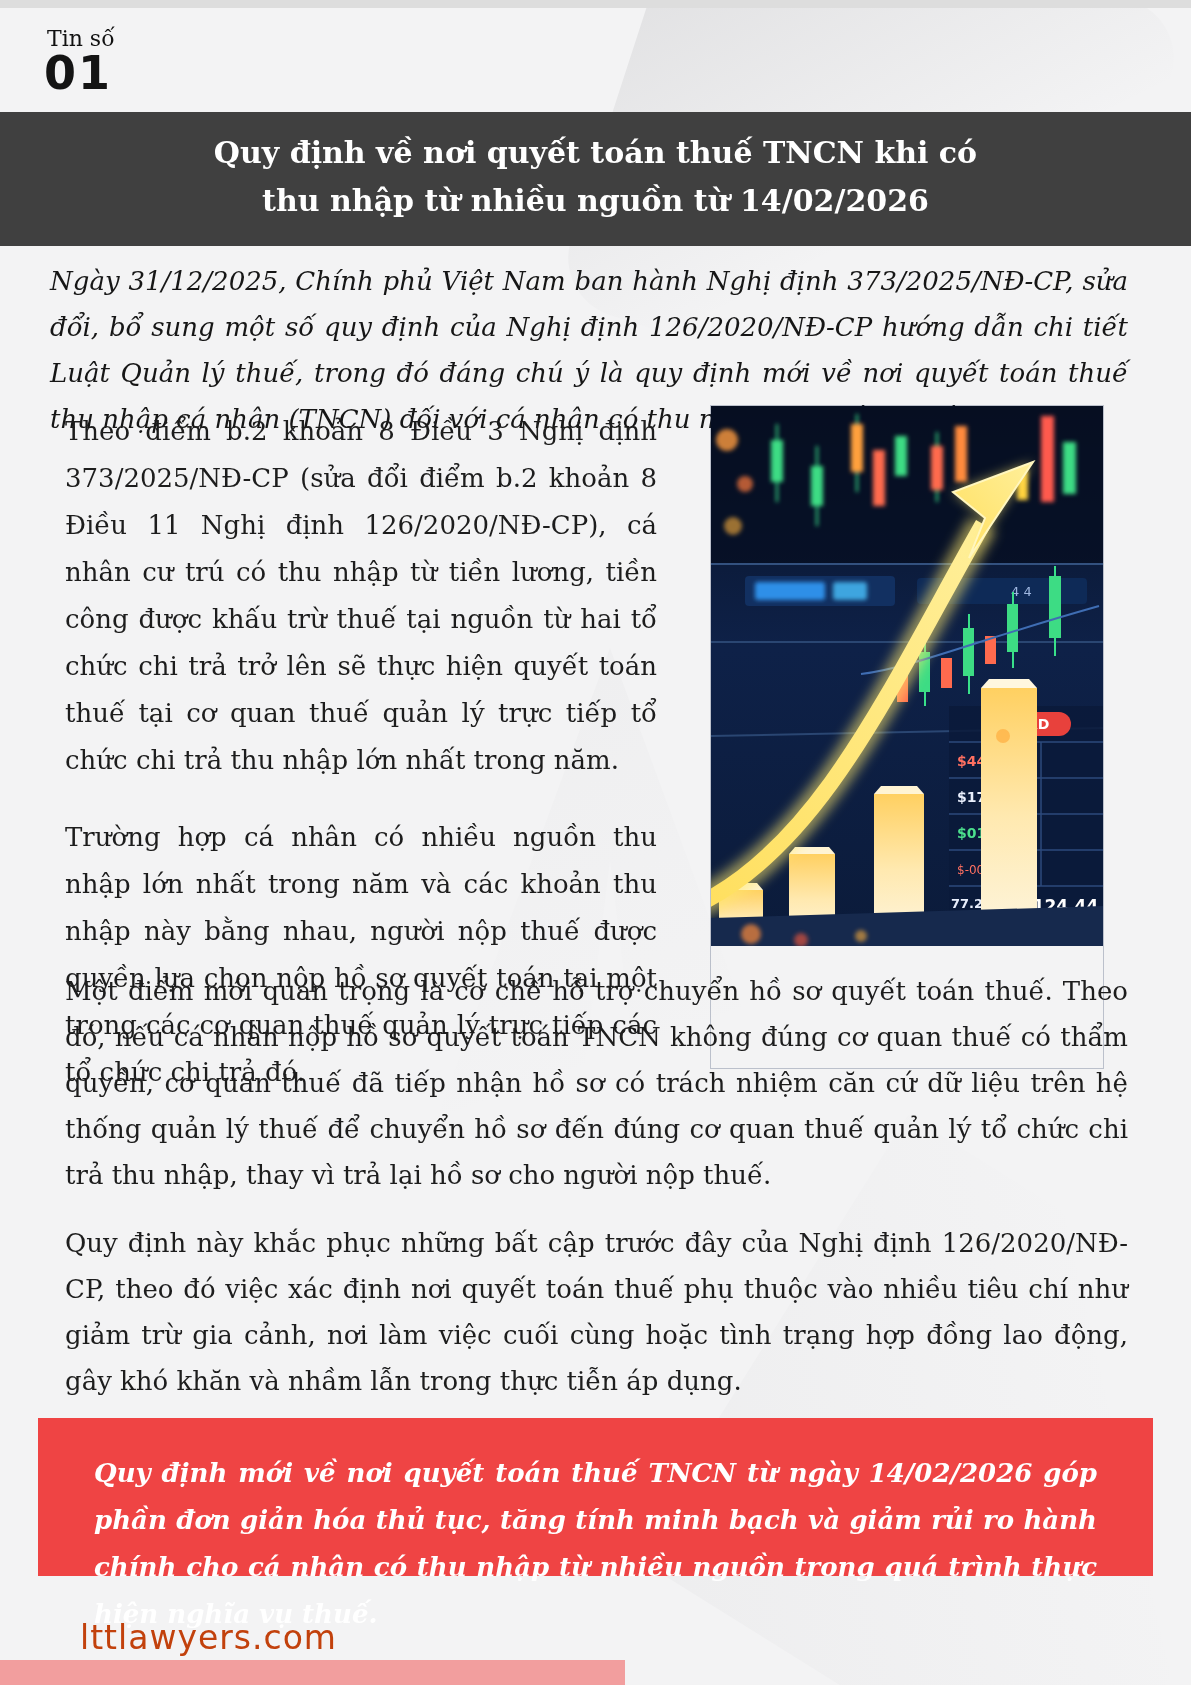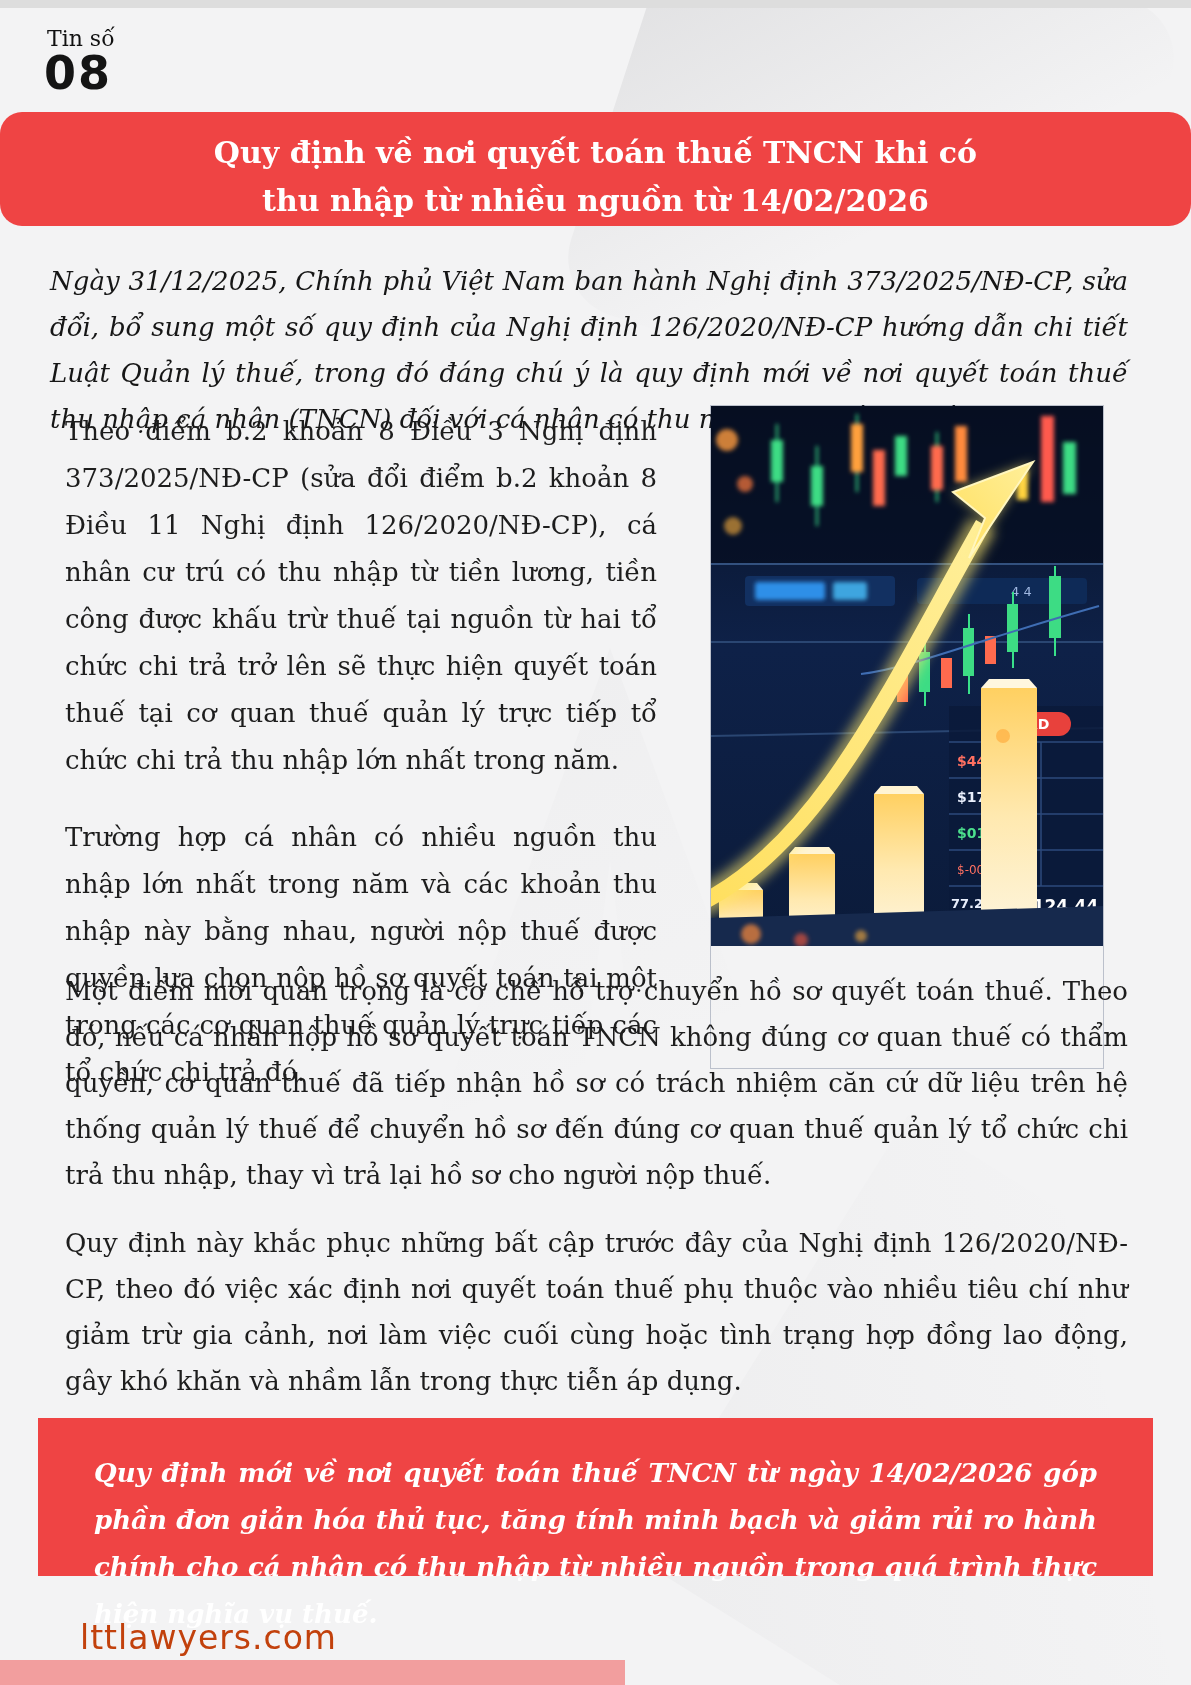"08" div.issue-number { text: 08 -> 01 }
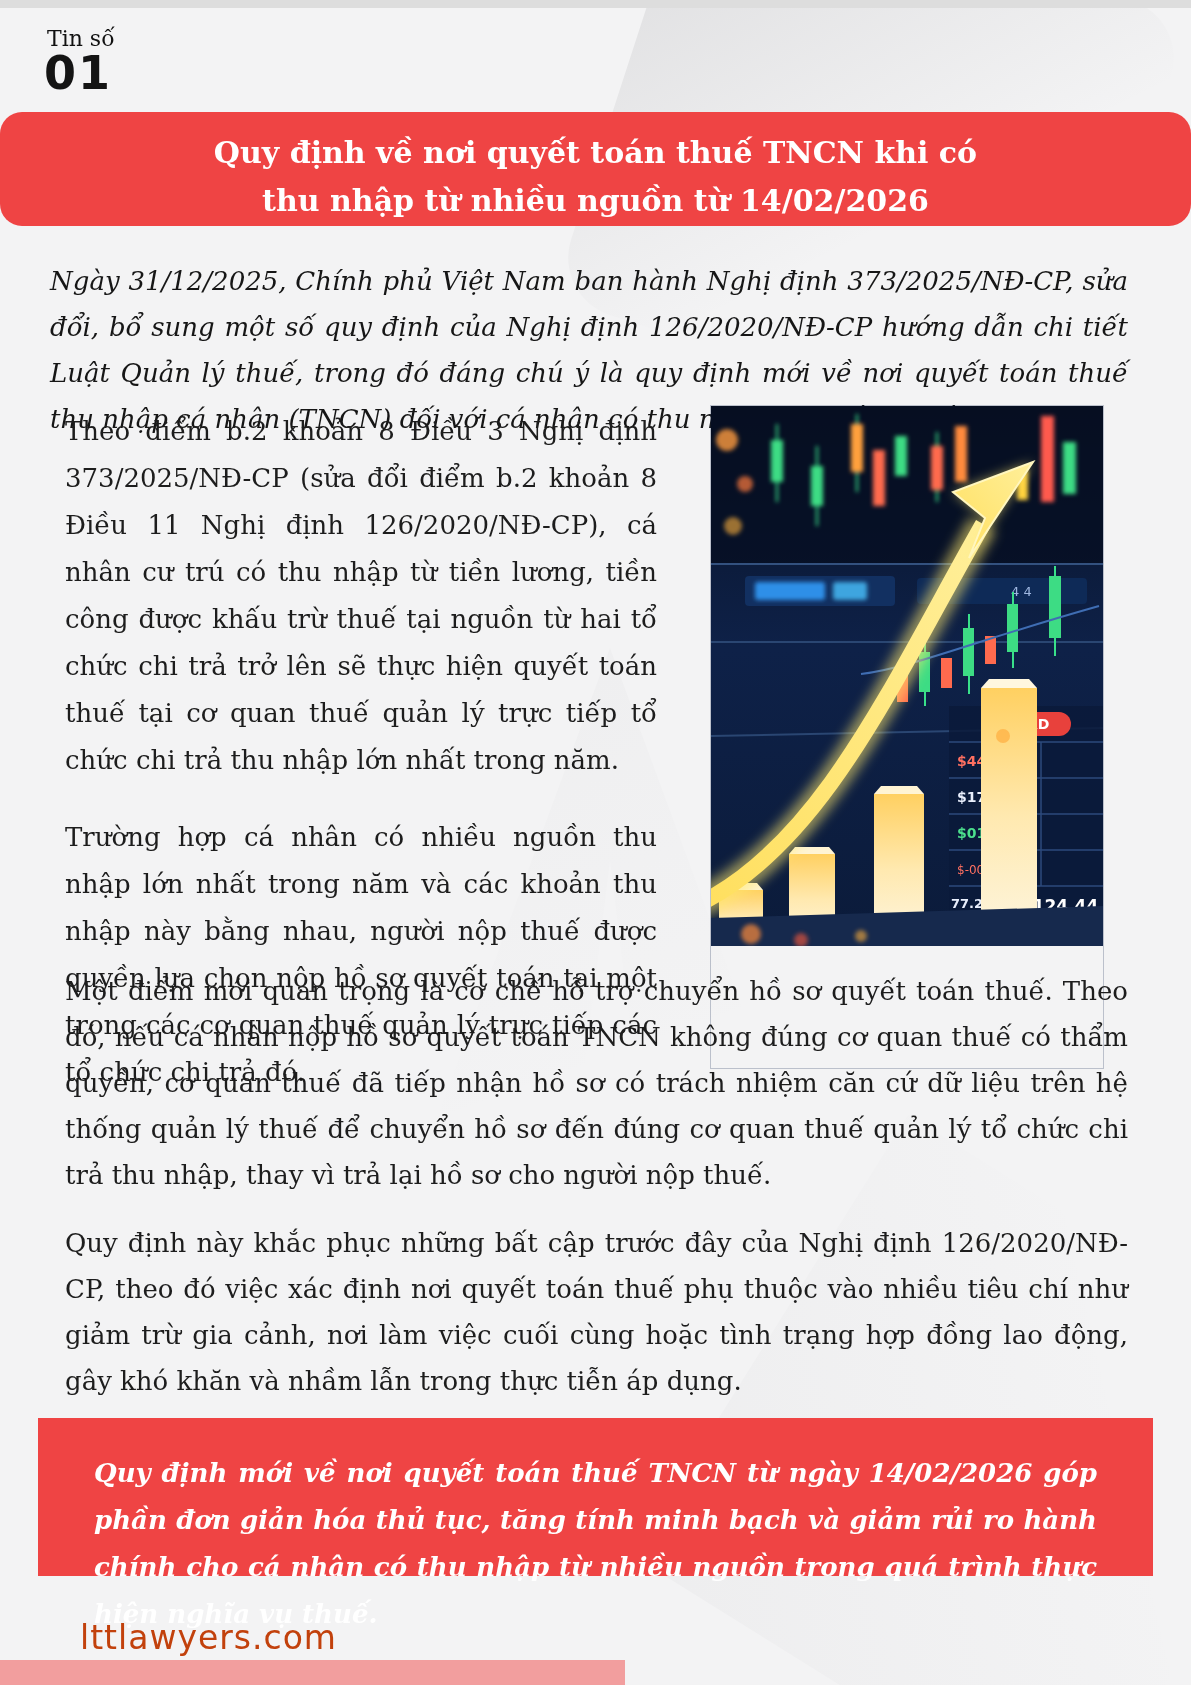"Quy định về nơi quyết" .banner { background: #ef4444 -> #404040; border-radius: 22px -> none; height: 114px -> 134px }
